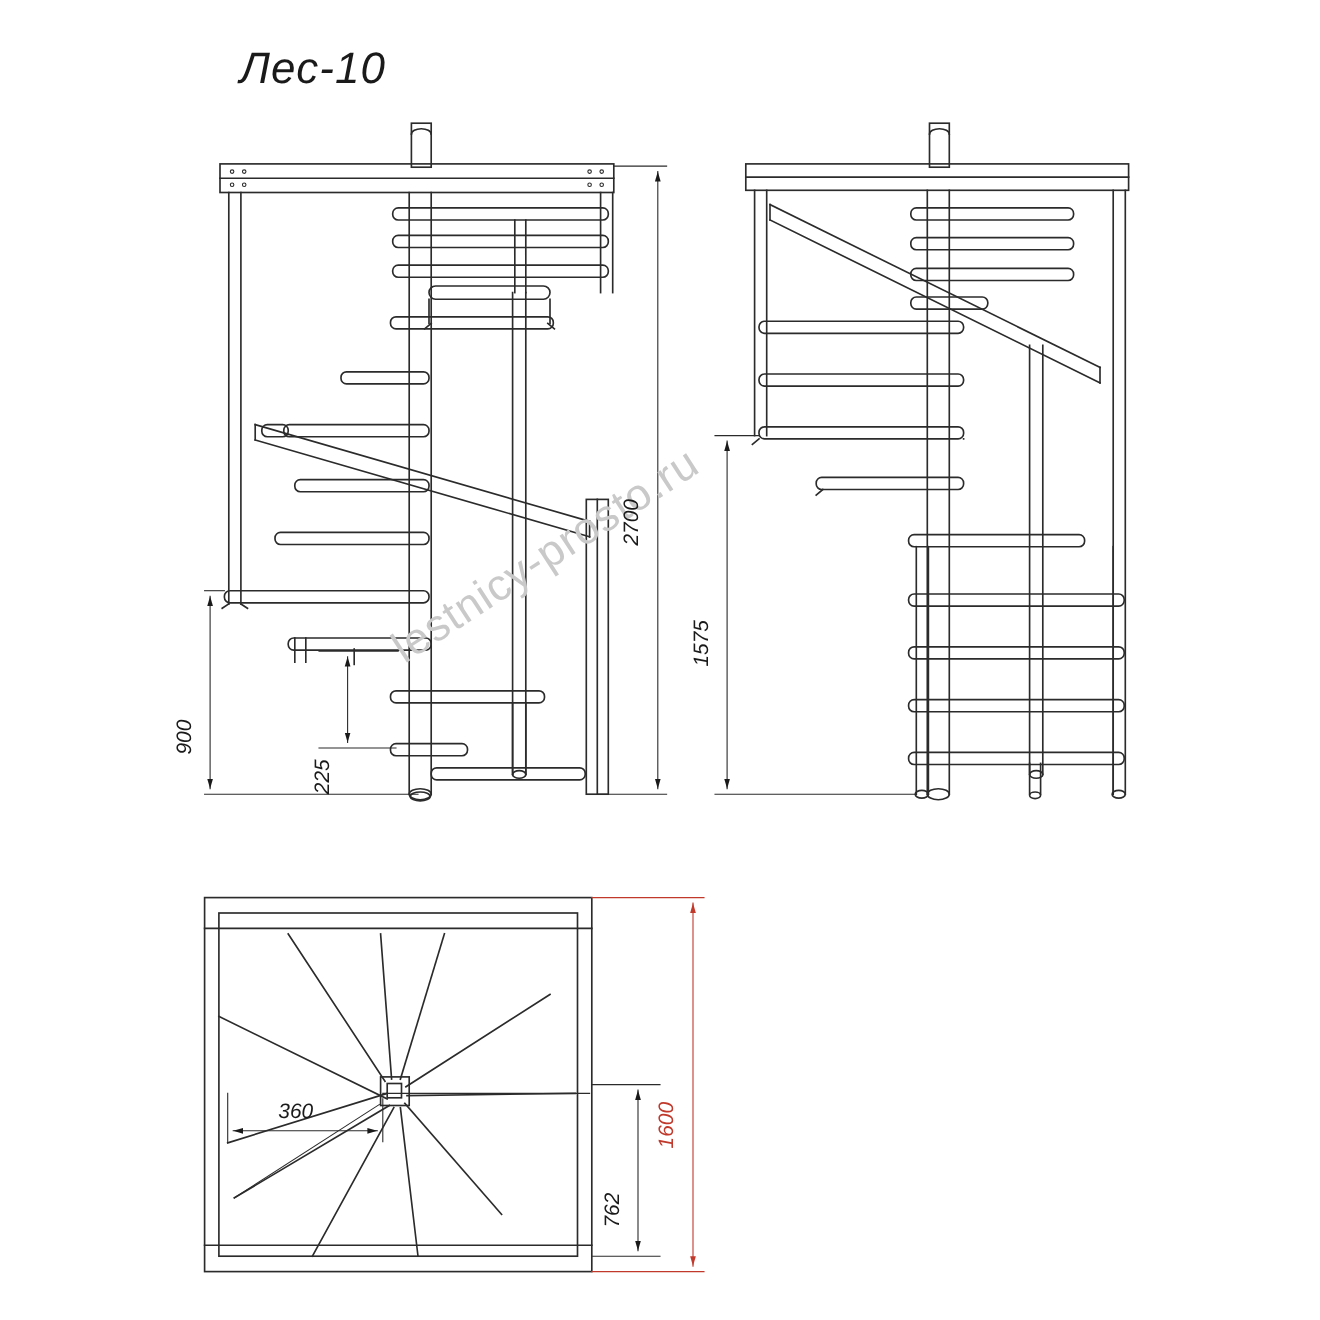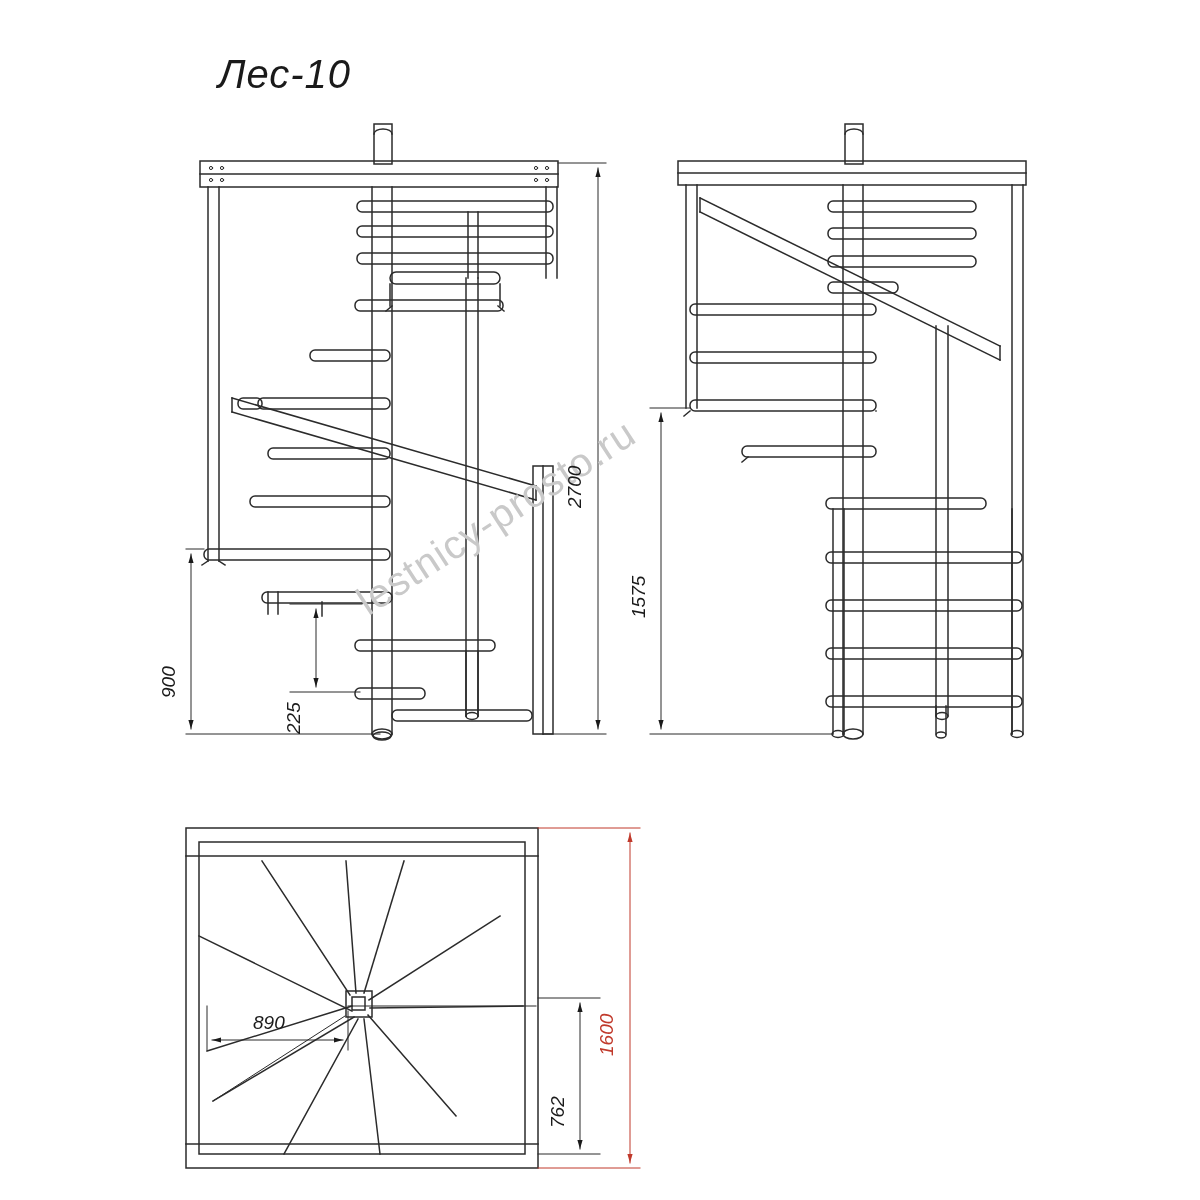"Лес-10" #sheet { top: 16px -> 4px }
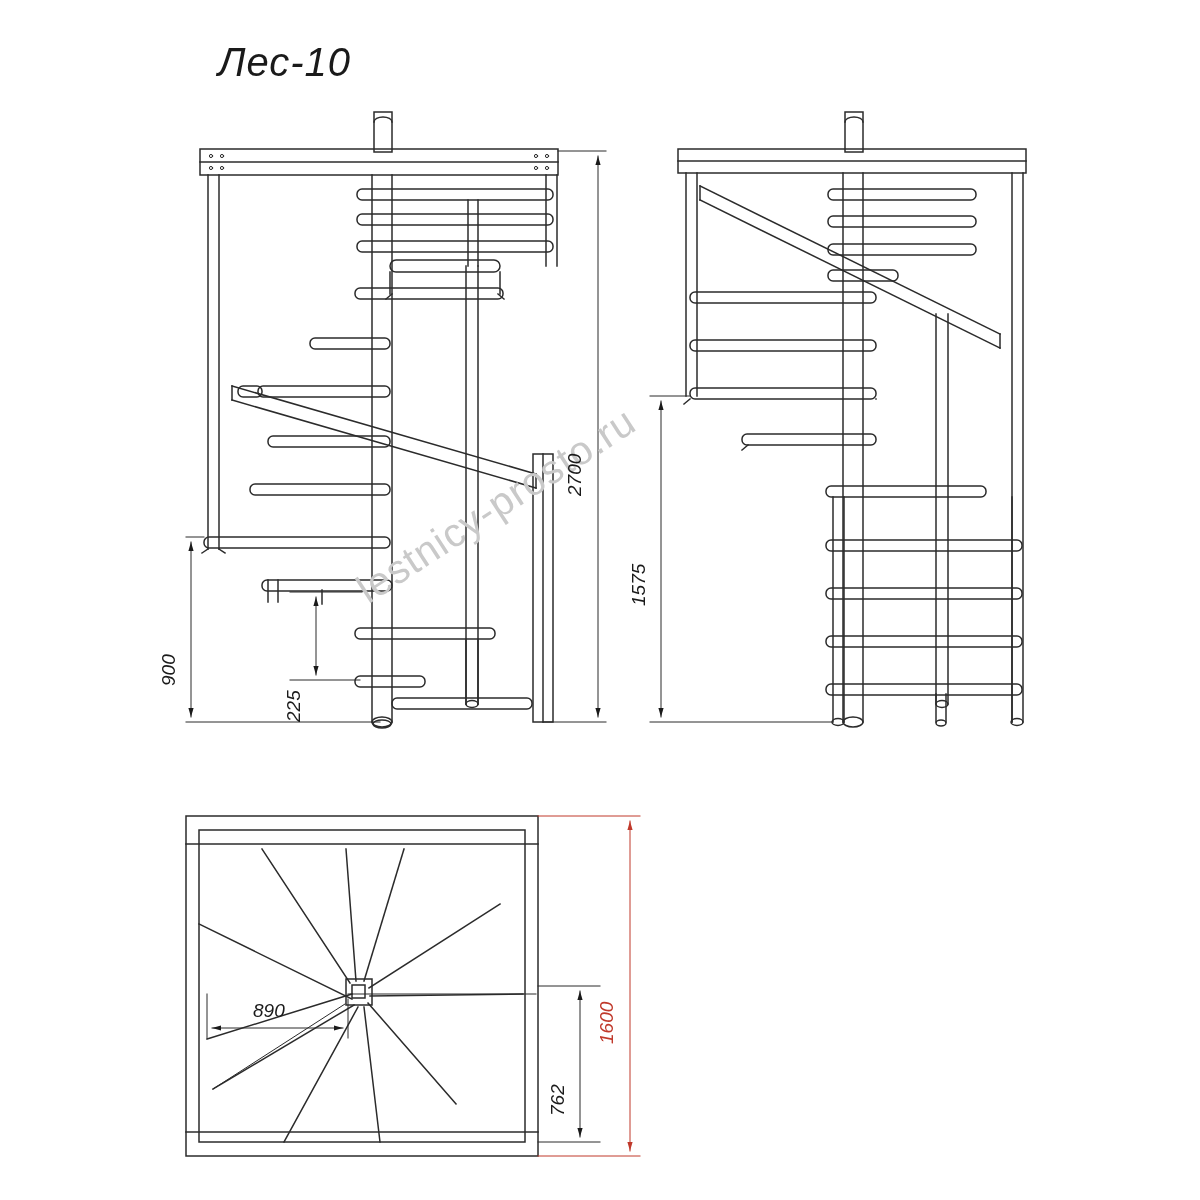"890" div.dimlabel { text: 890 -> 360 }
